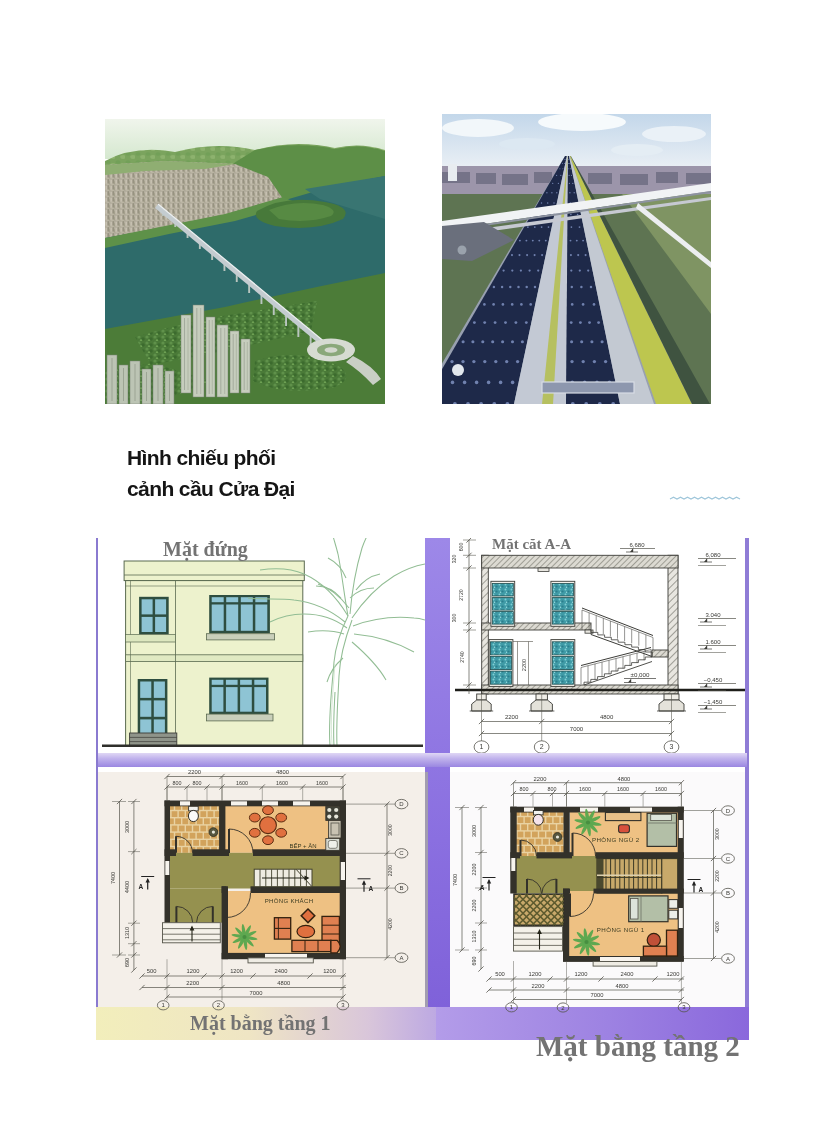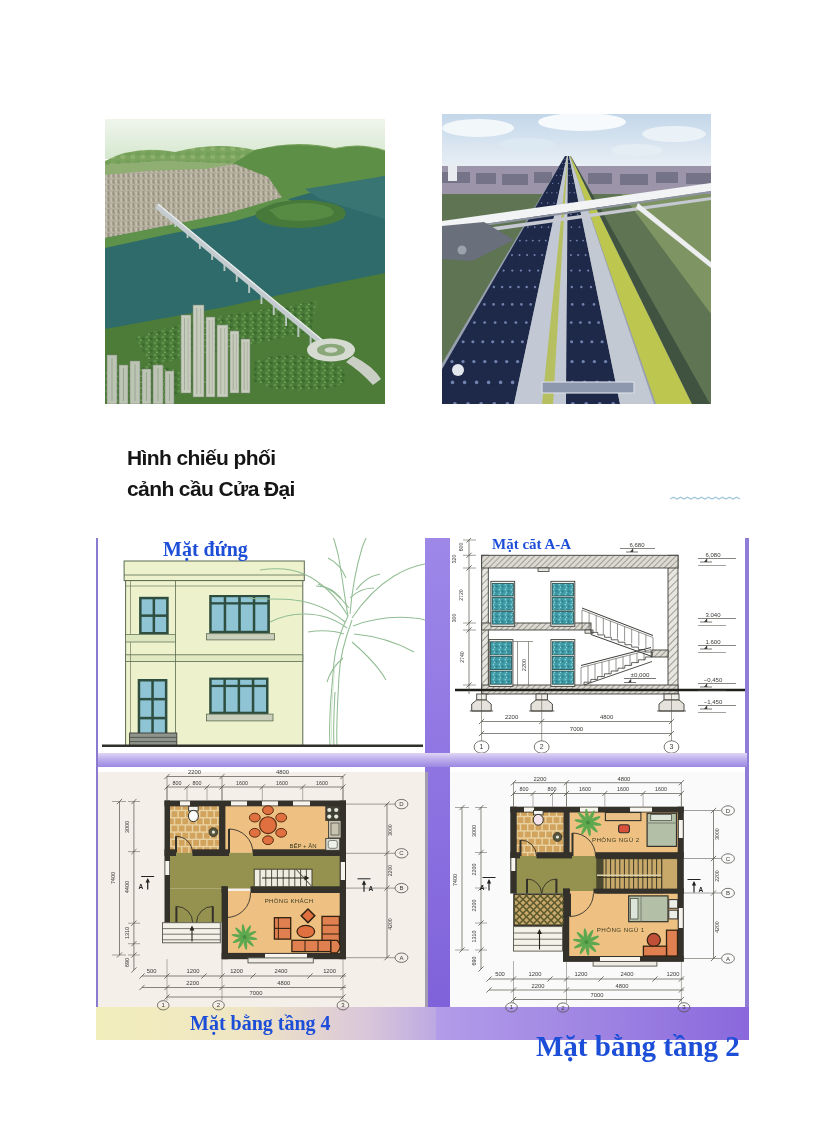"Mặt đứng" .redtitle { color: #1d4ed8 -> #737373 }
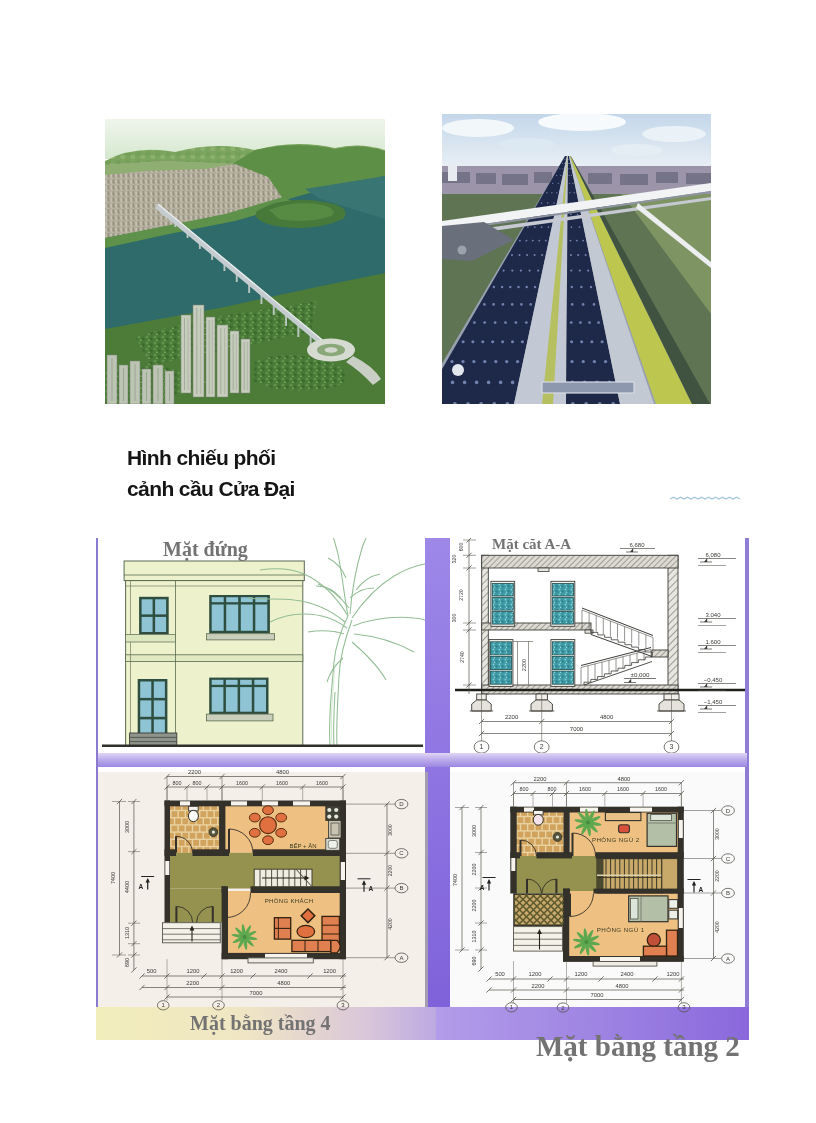"Mặt bằng tầng 4" div.abs { text: 4 -> 1 }
